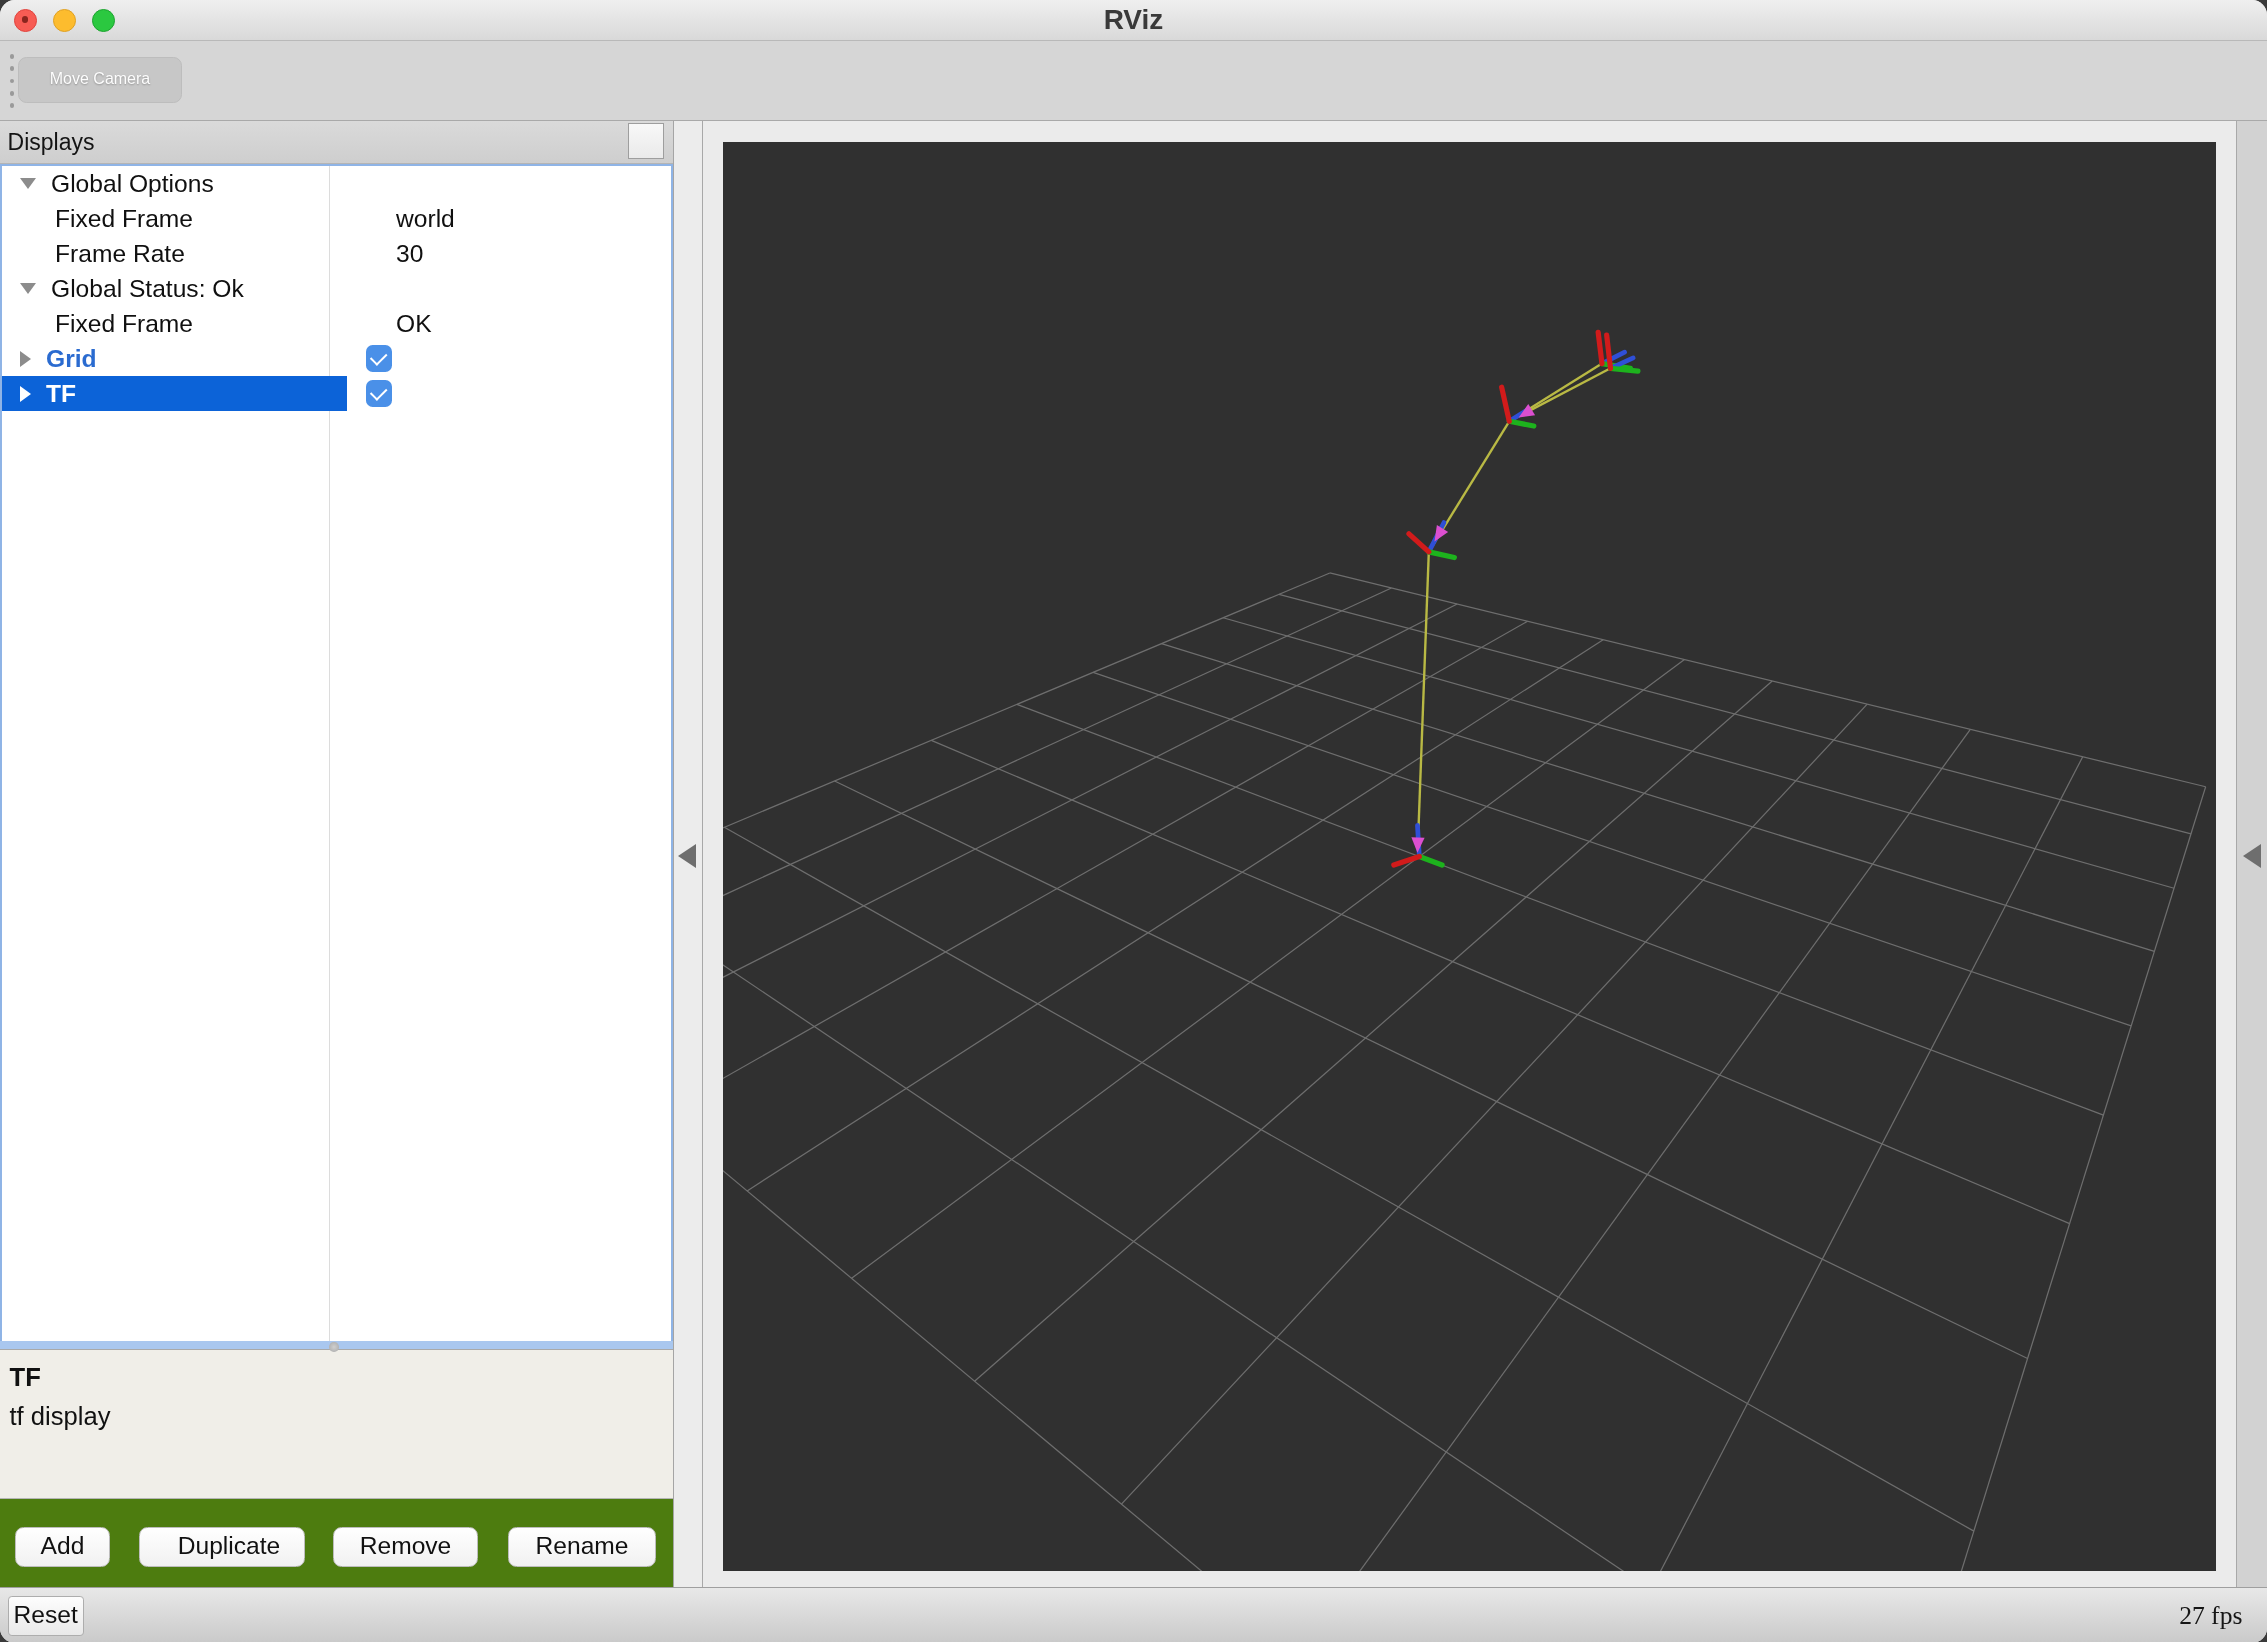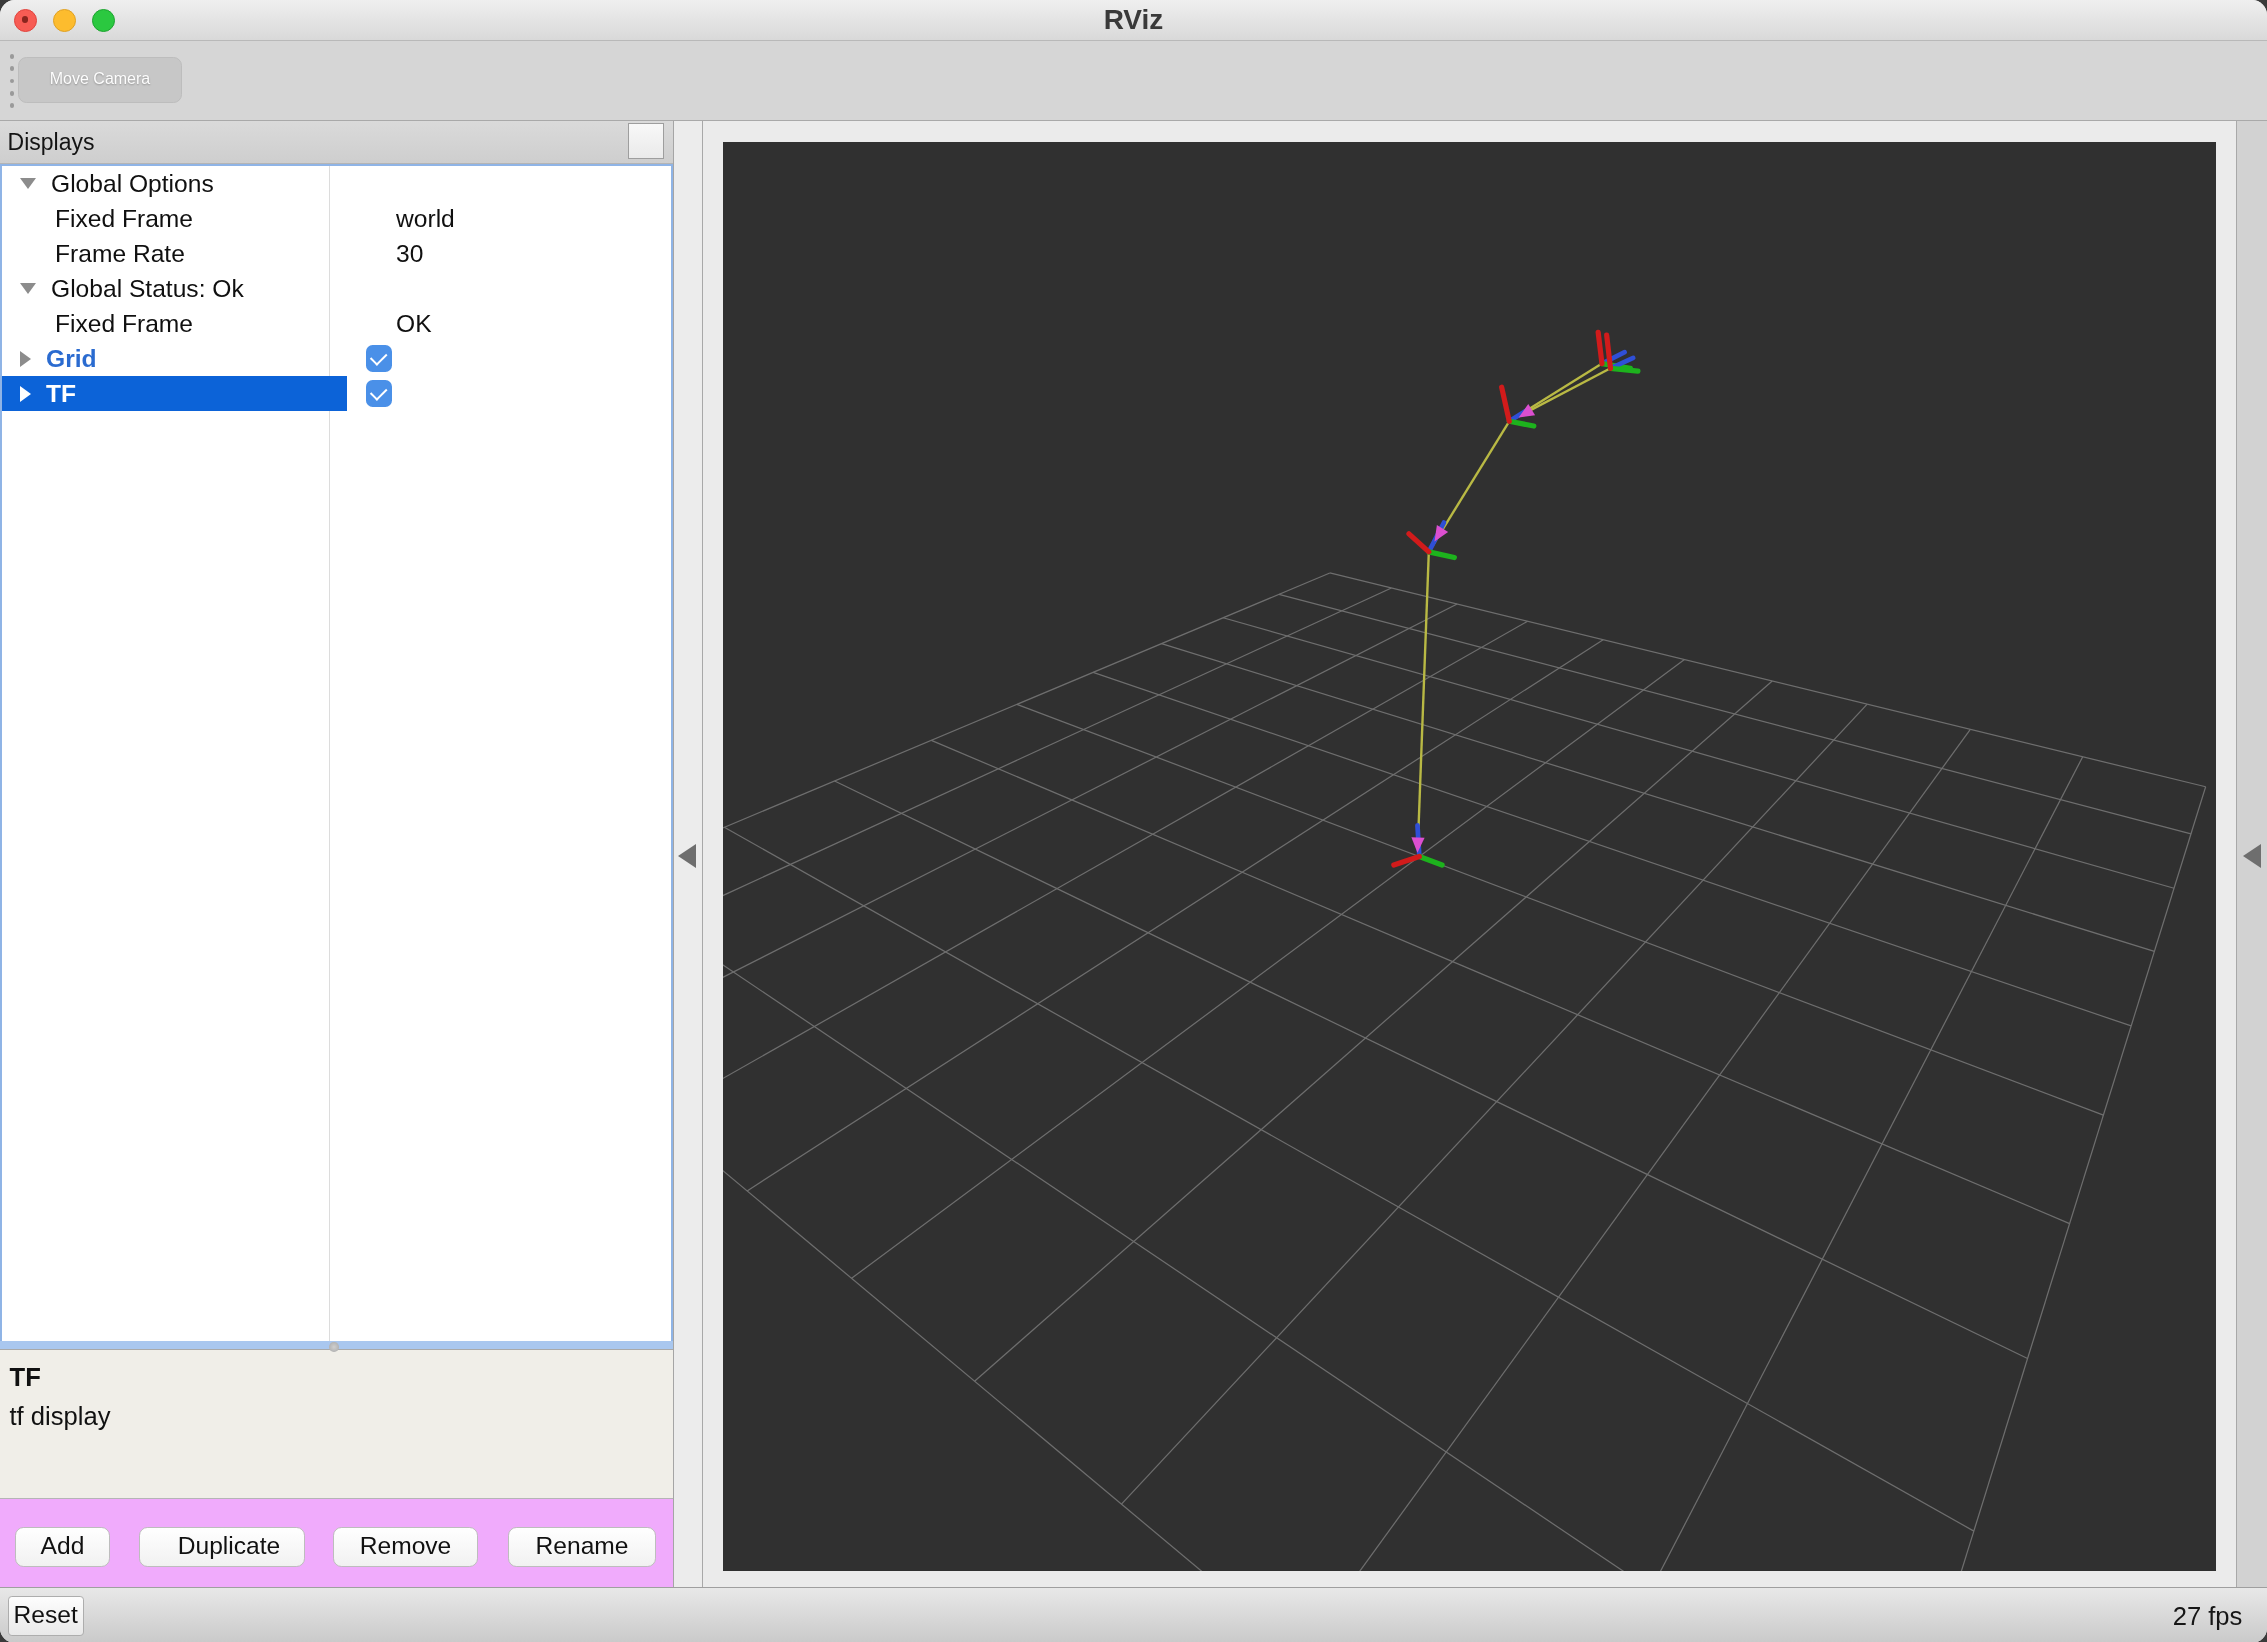"Add" .btnrow { background: #f0abfc -> #4d7c0f }
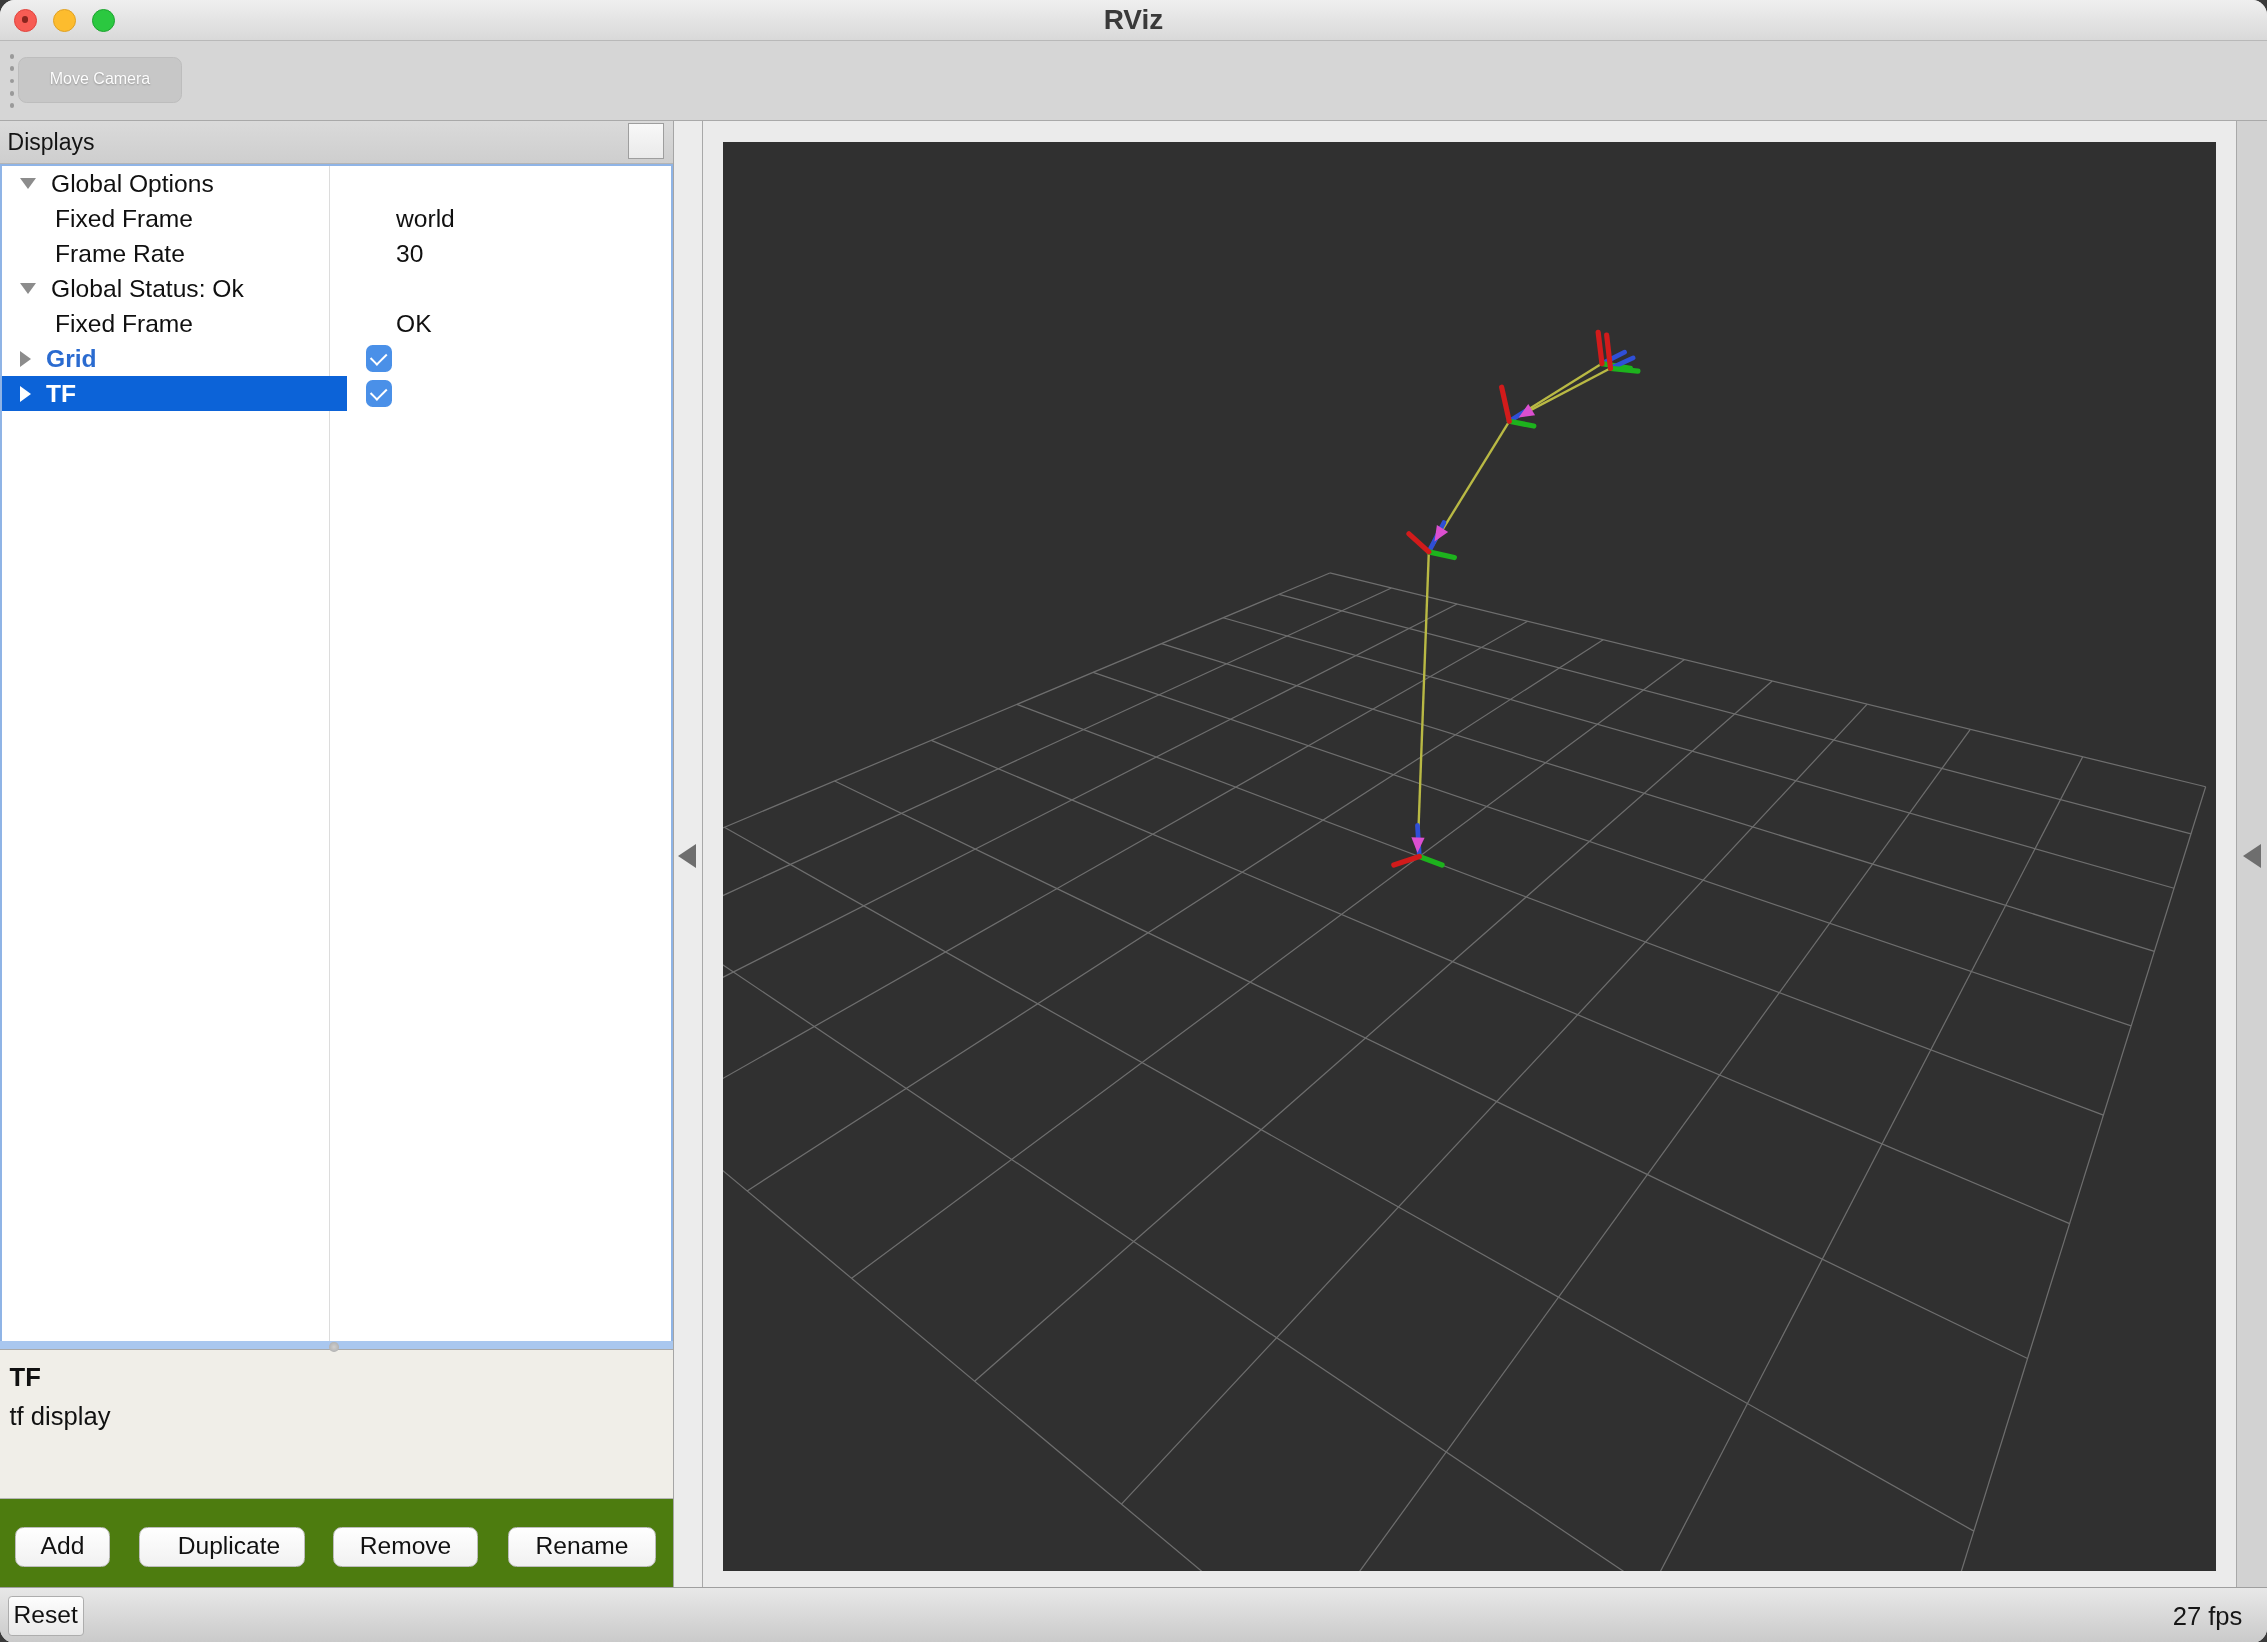"27 fps" .fps { font-family: none -> Liberation Serif, serif }
